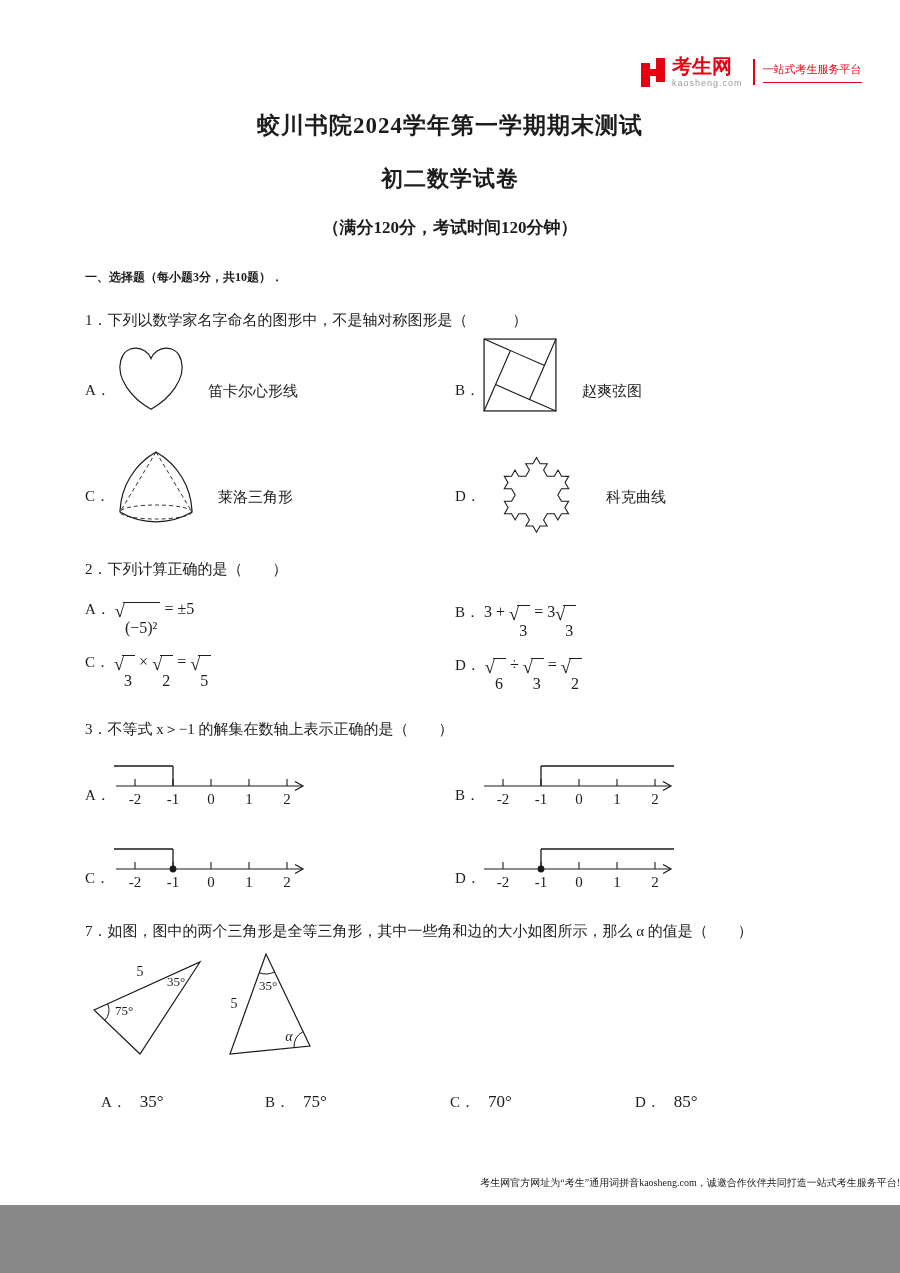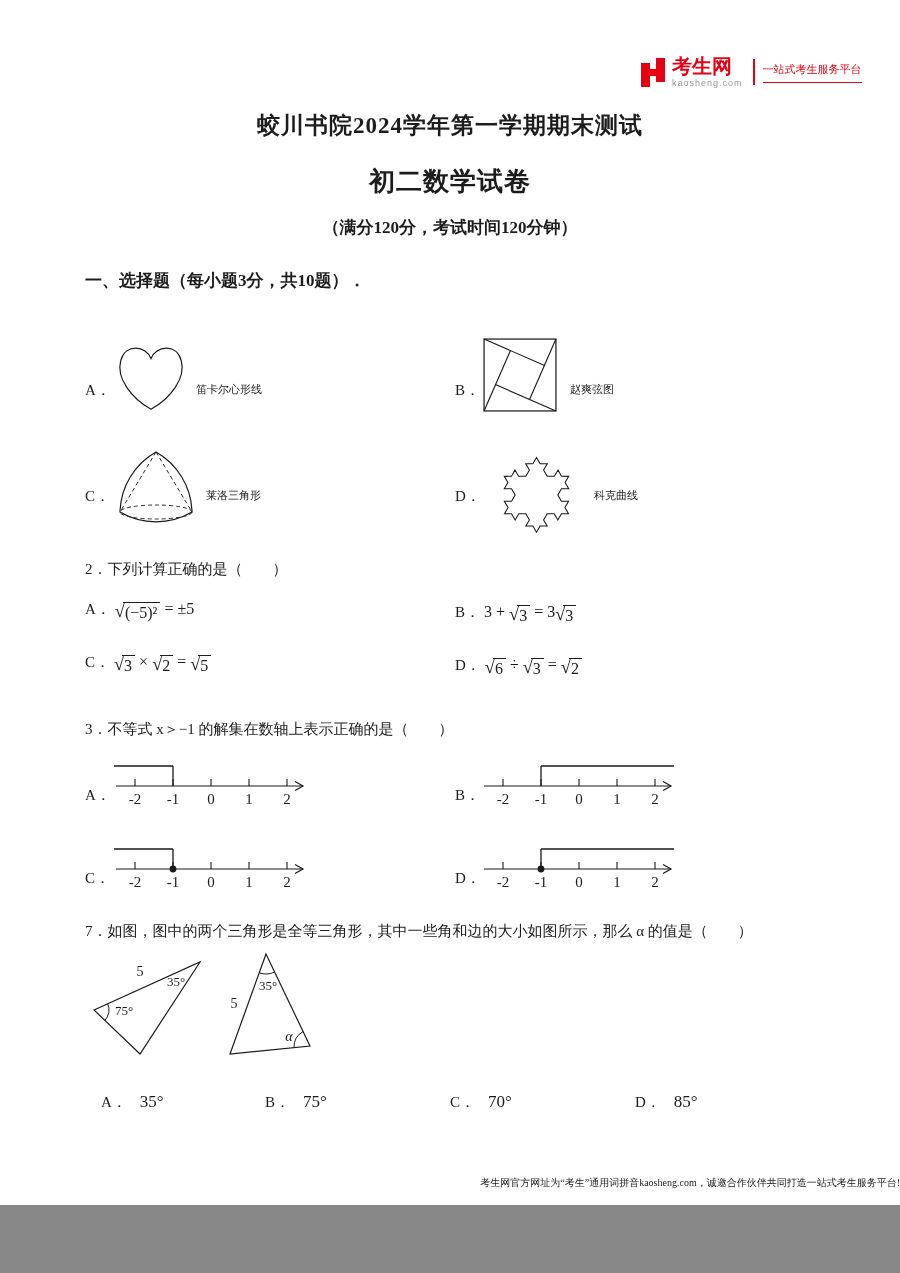"初二数学试卷" .t2 { font-size: 26px -> 22px }
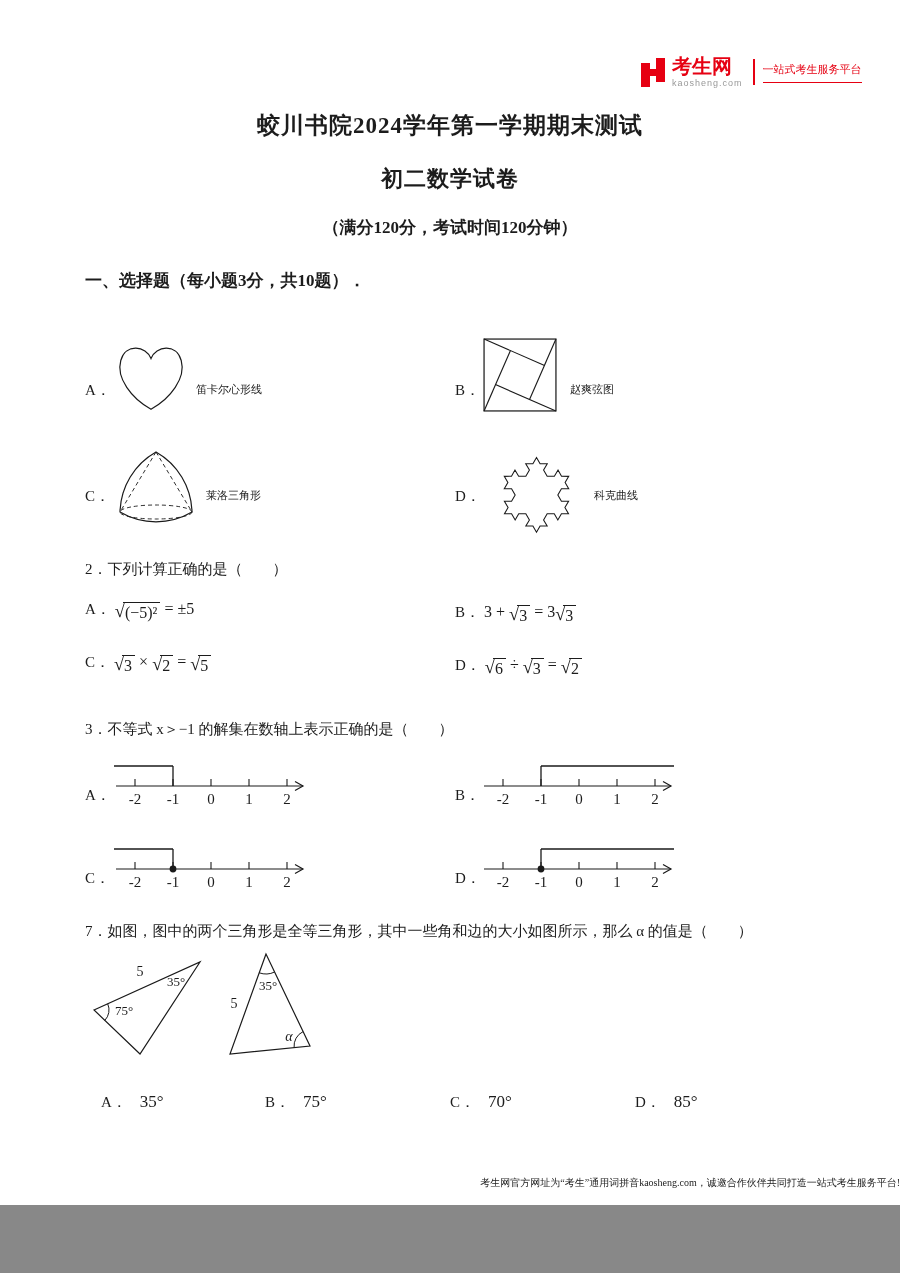"一、选择题（每小题3分，共10题）．" .sec { font-size: 17px -> 12px }
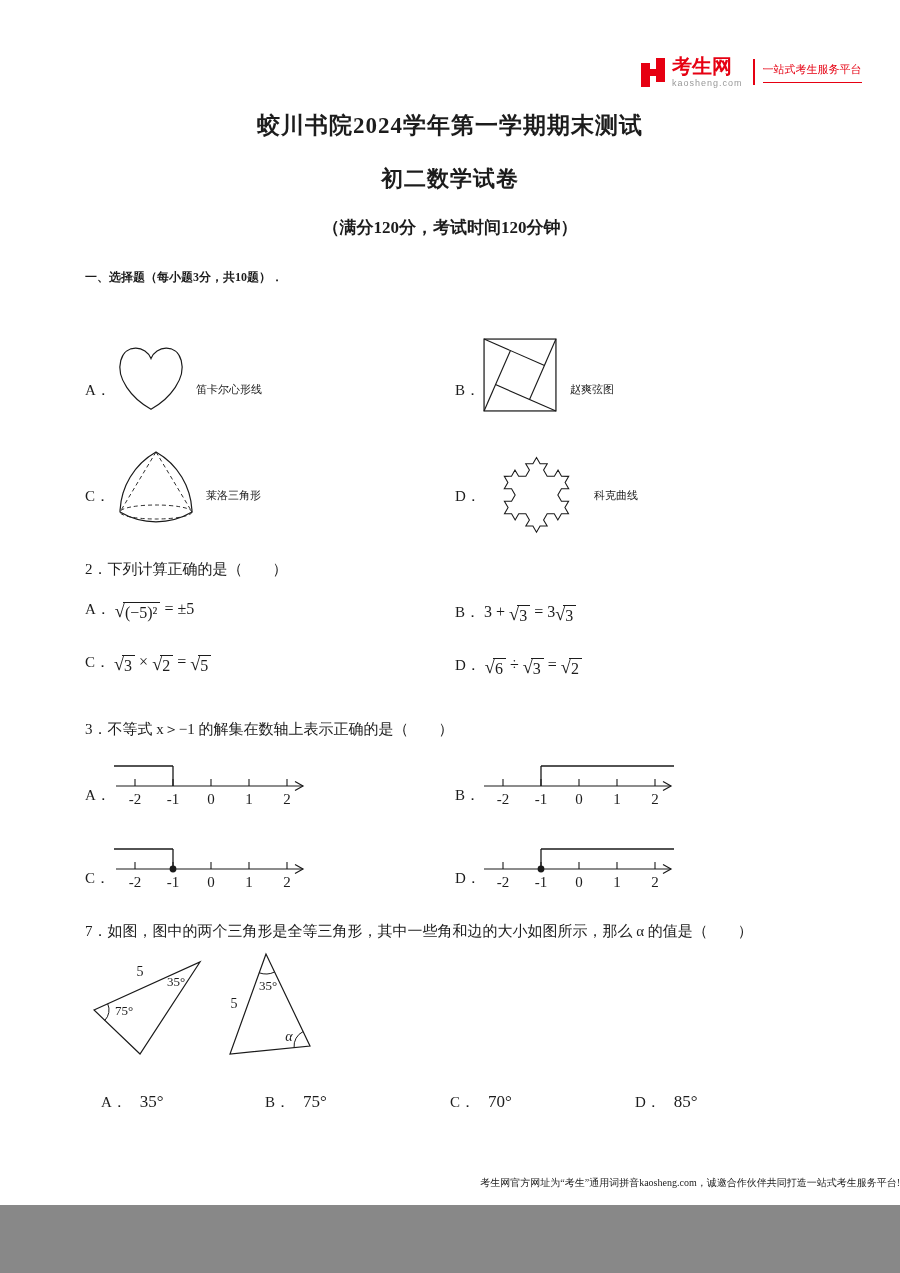"1．下列以数学家名字命名的图形中，不是轴对称图形是（ ）" div.abs { html: none -> <div>1．下列以数学家名字命名的图形中，不是轴对称图形是（ ）</div> }
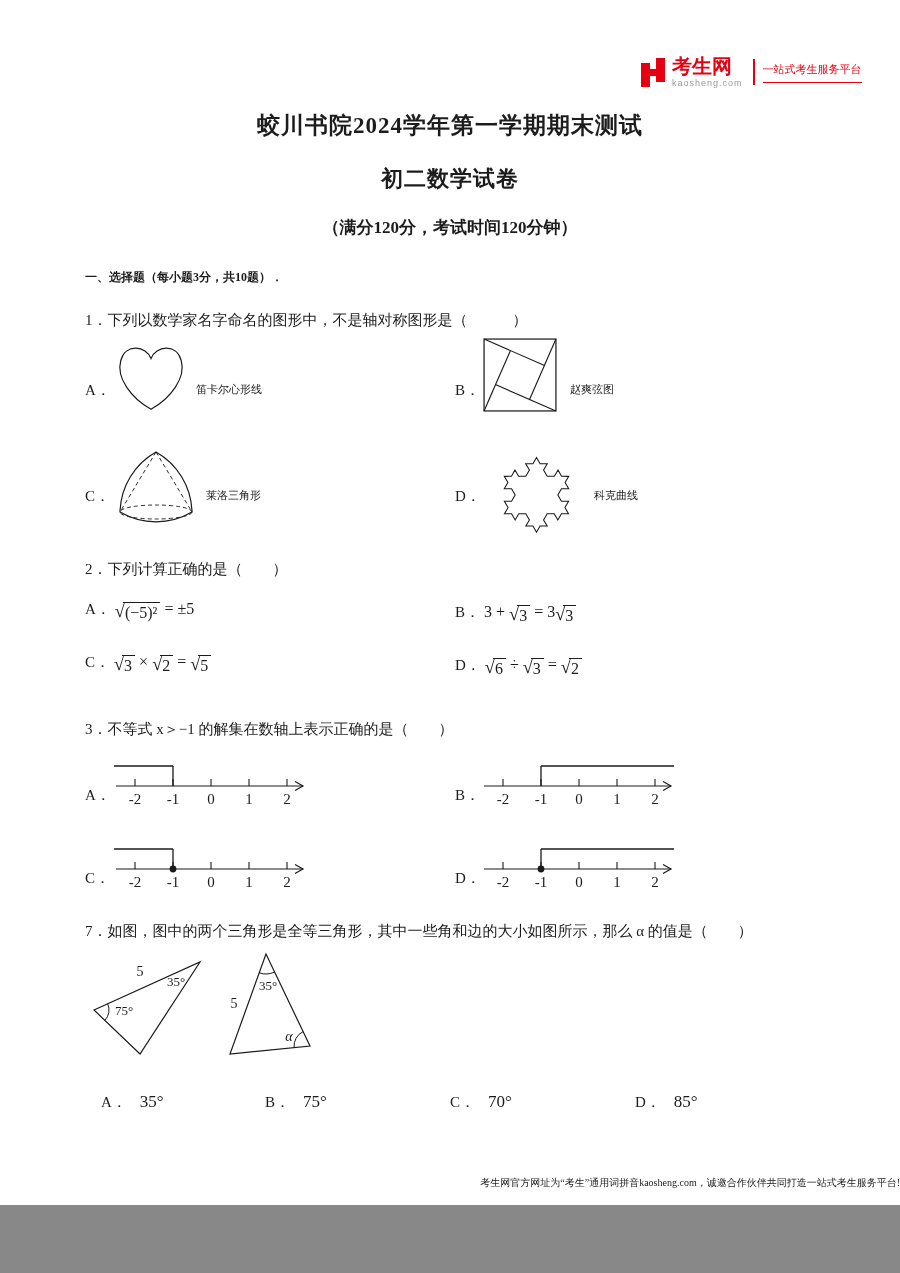"笛卡尔心形线" .cap { font-size: 11px -> 15px; margin-left: none -> 12px }
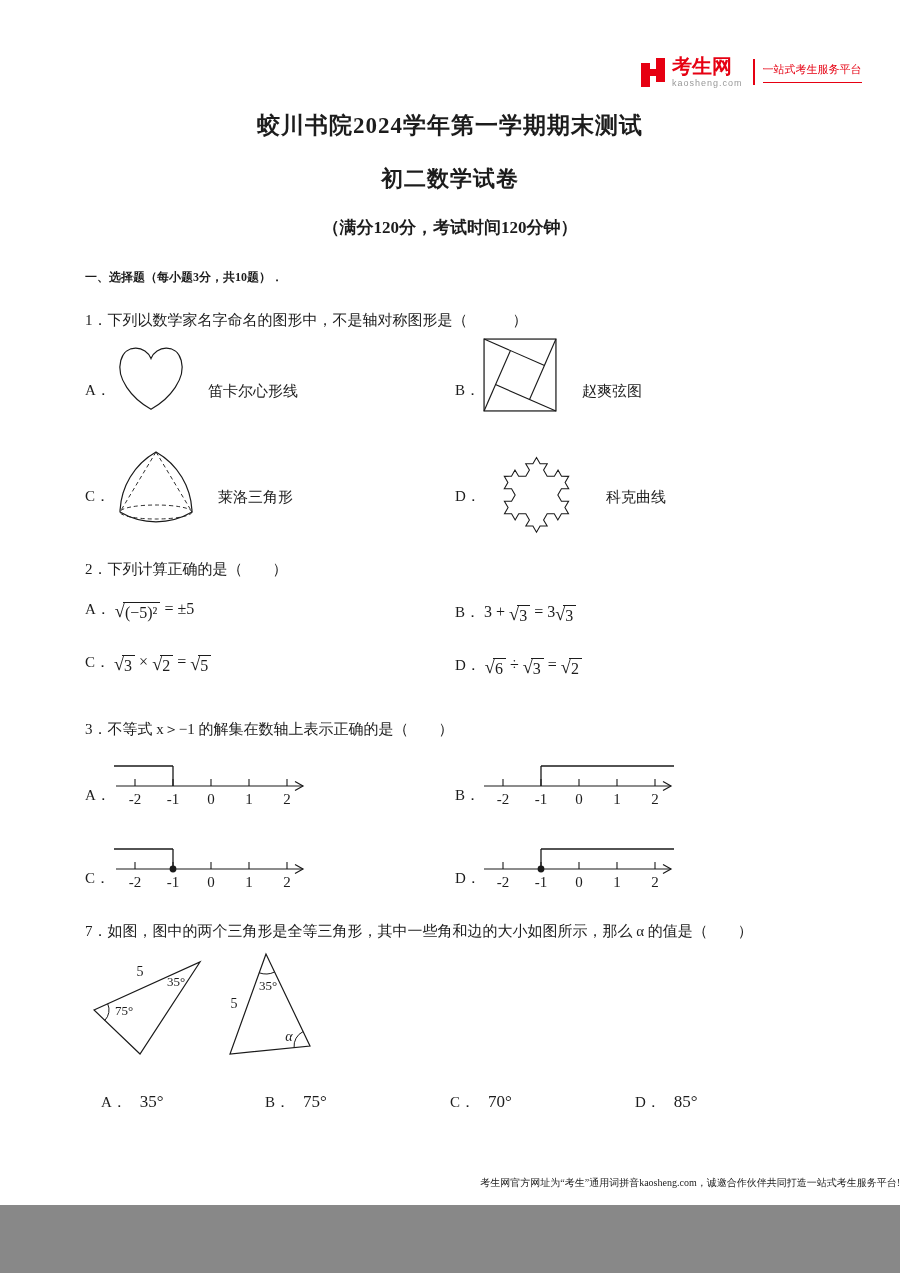"(−5)²" .sq-rad { padding: 1px 3px 0 2px -> 16px 3px 0 2px }
